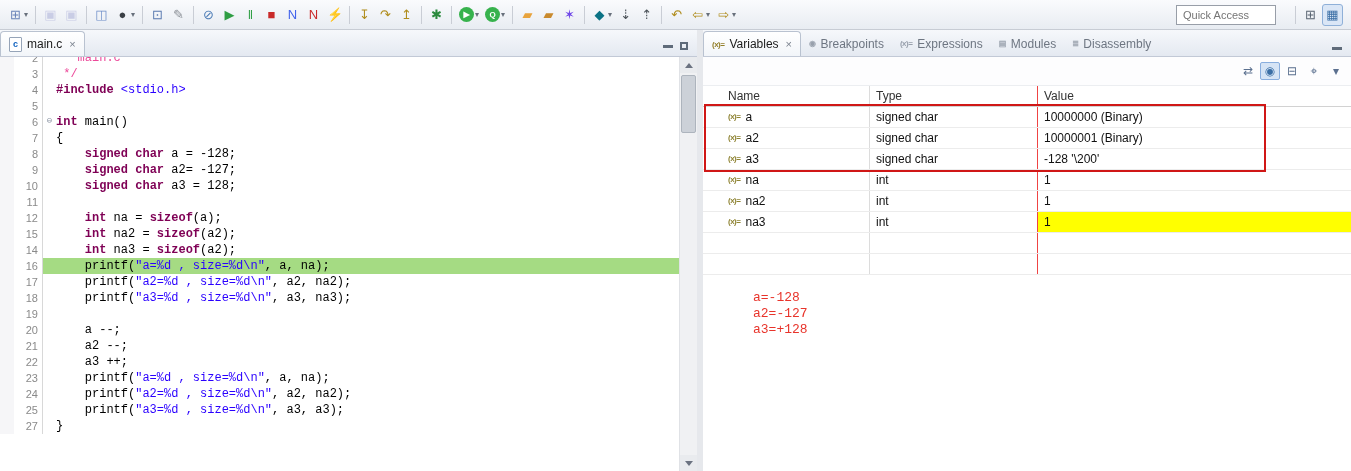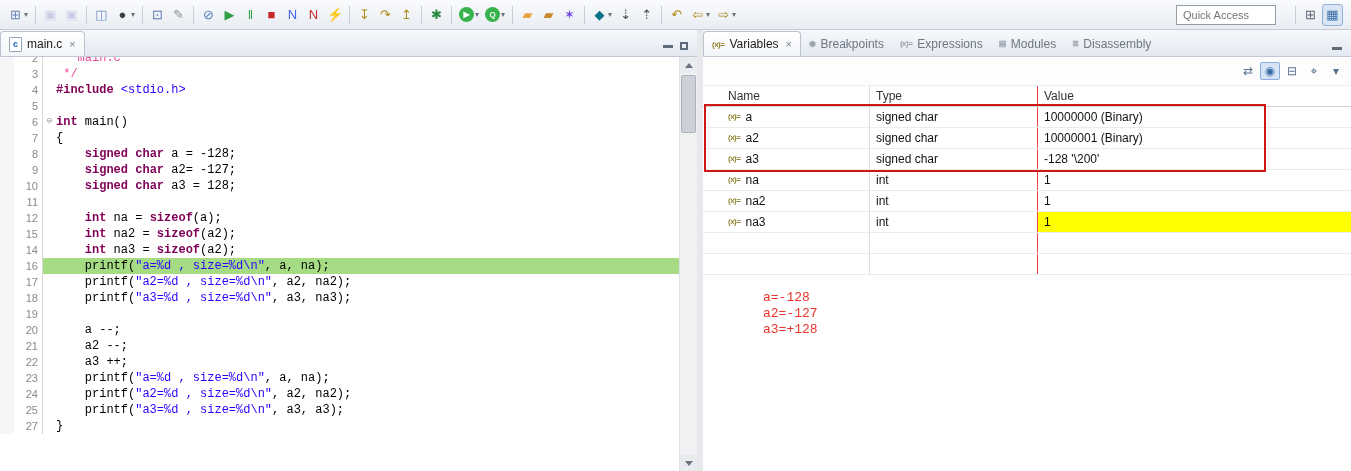"a=-128" .annotation { left: 60px -> 50px }
